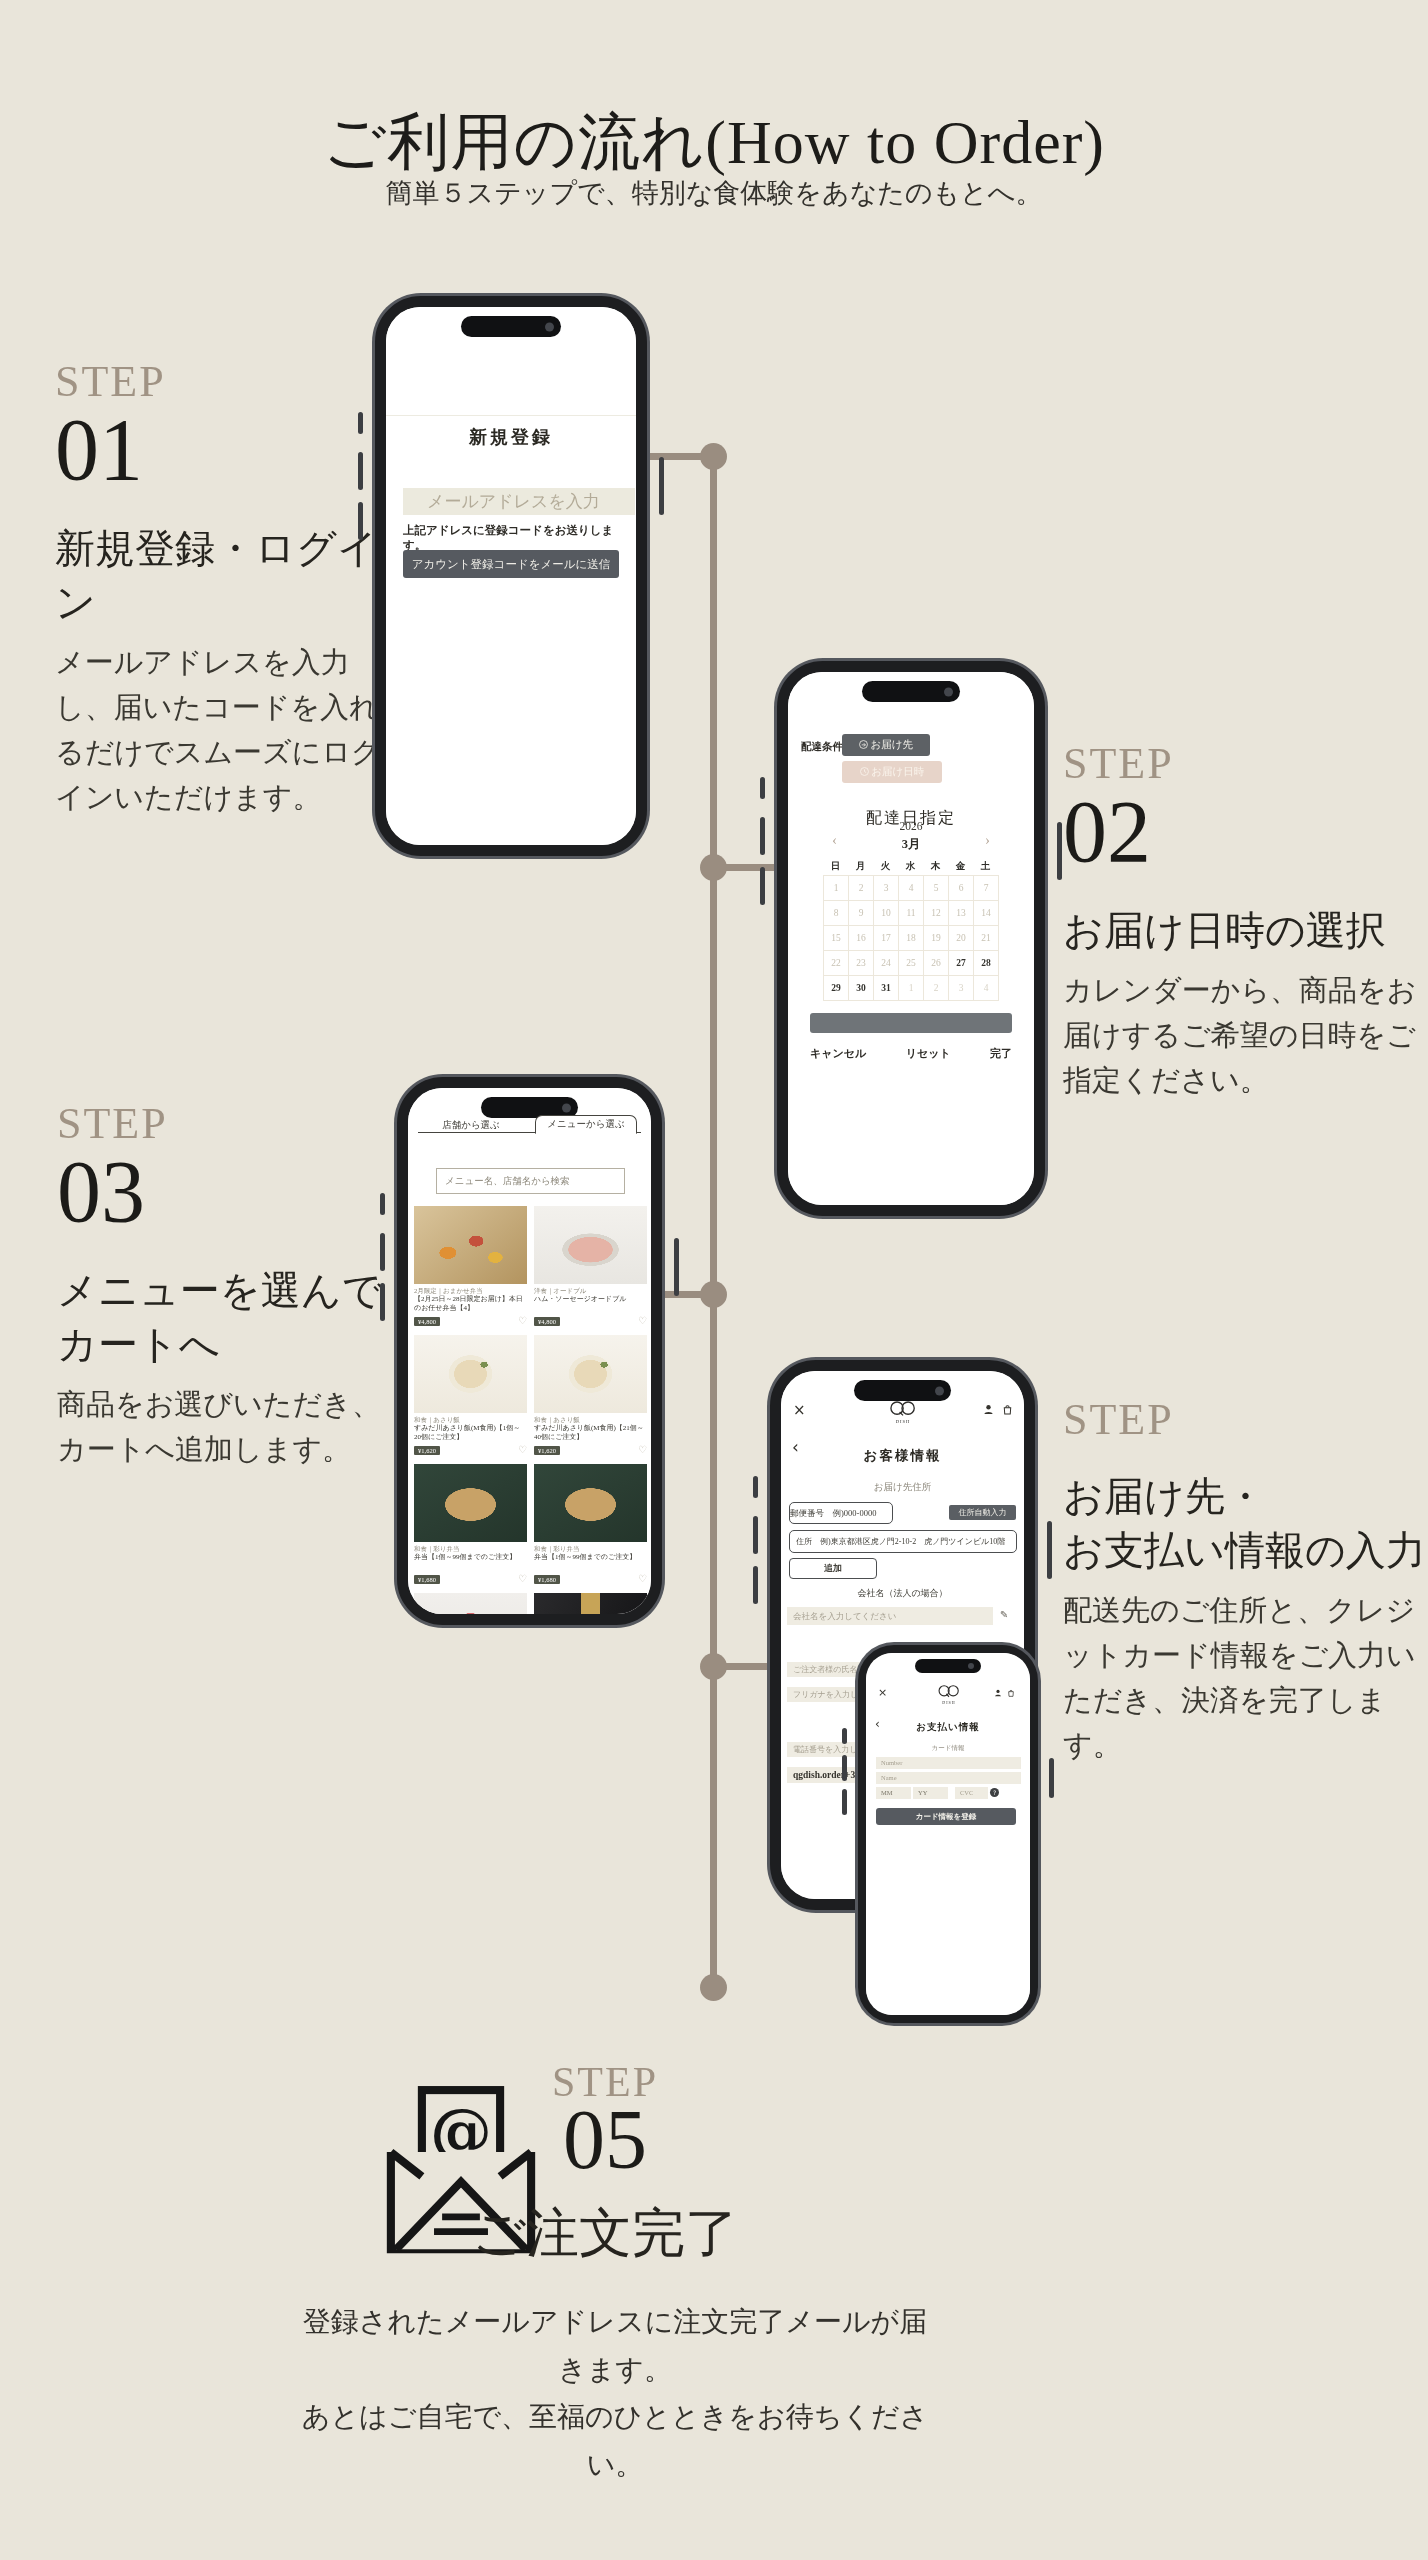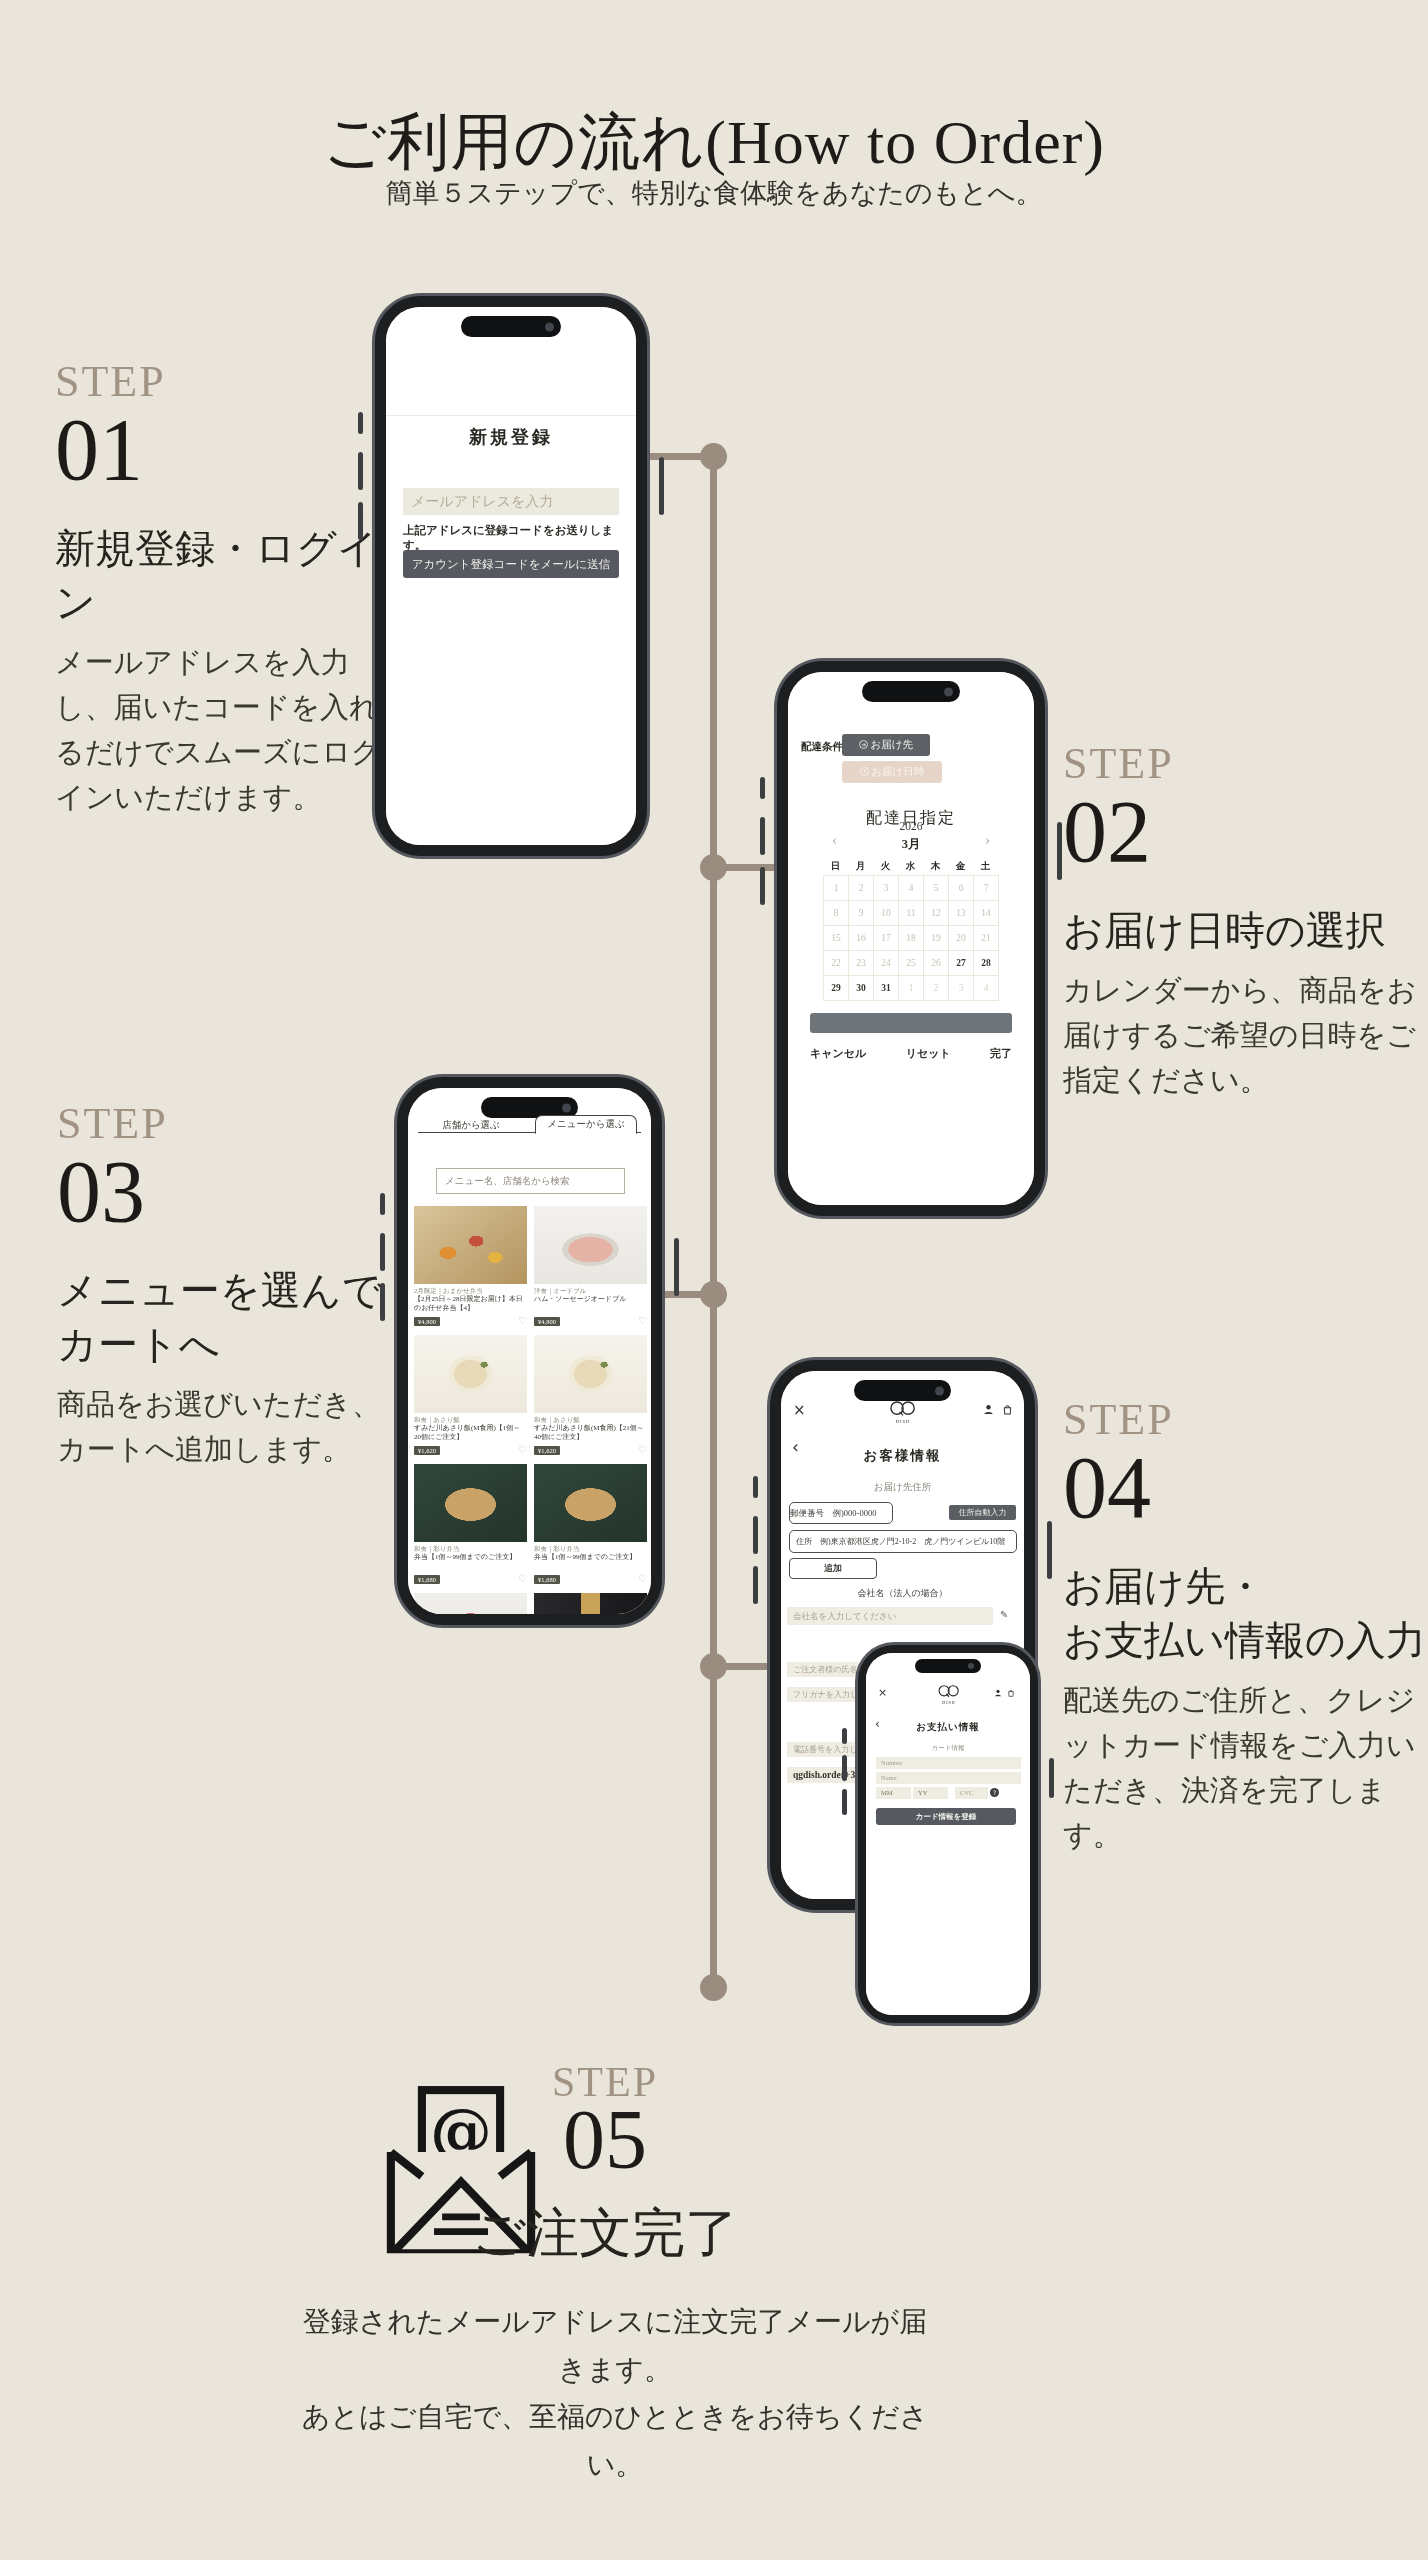"メールアドレスを入力" div.abs { font-size: 14px -> 17px; padding-left: 8px -> 24px }
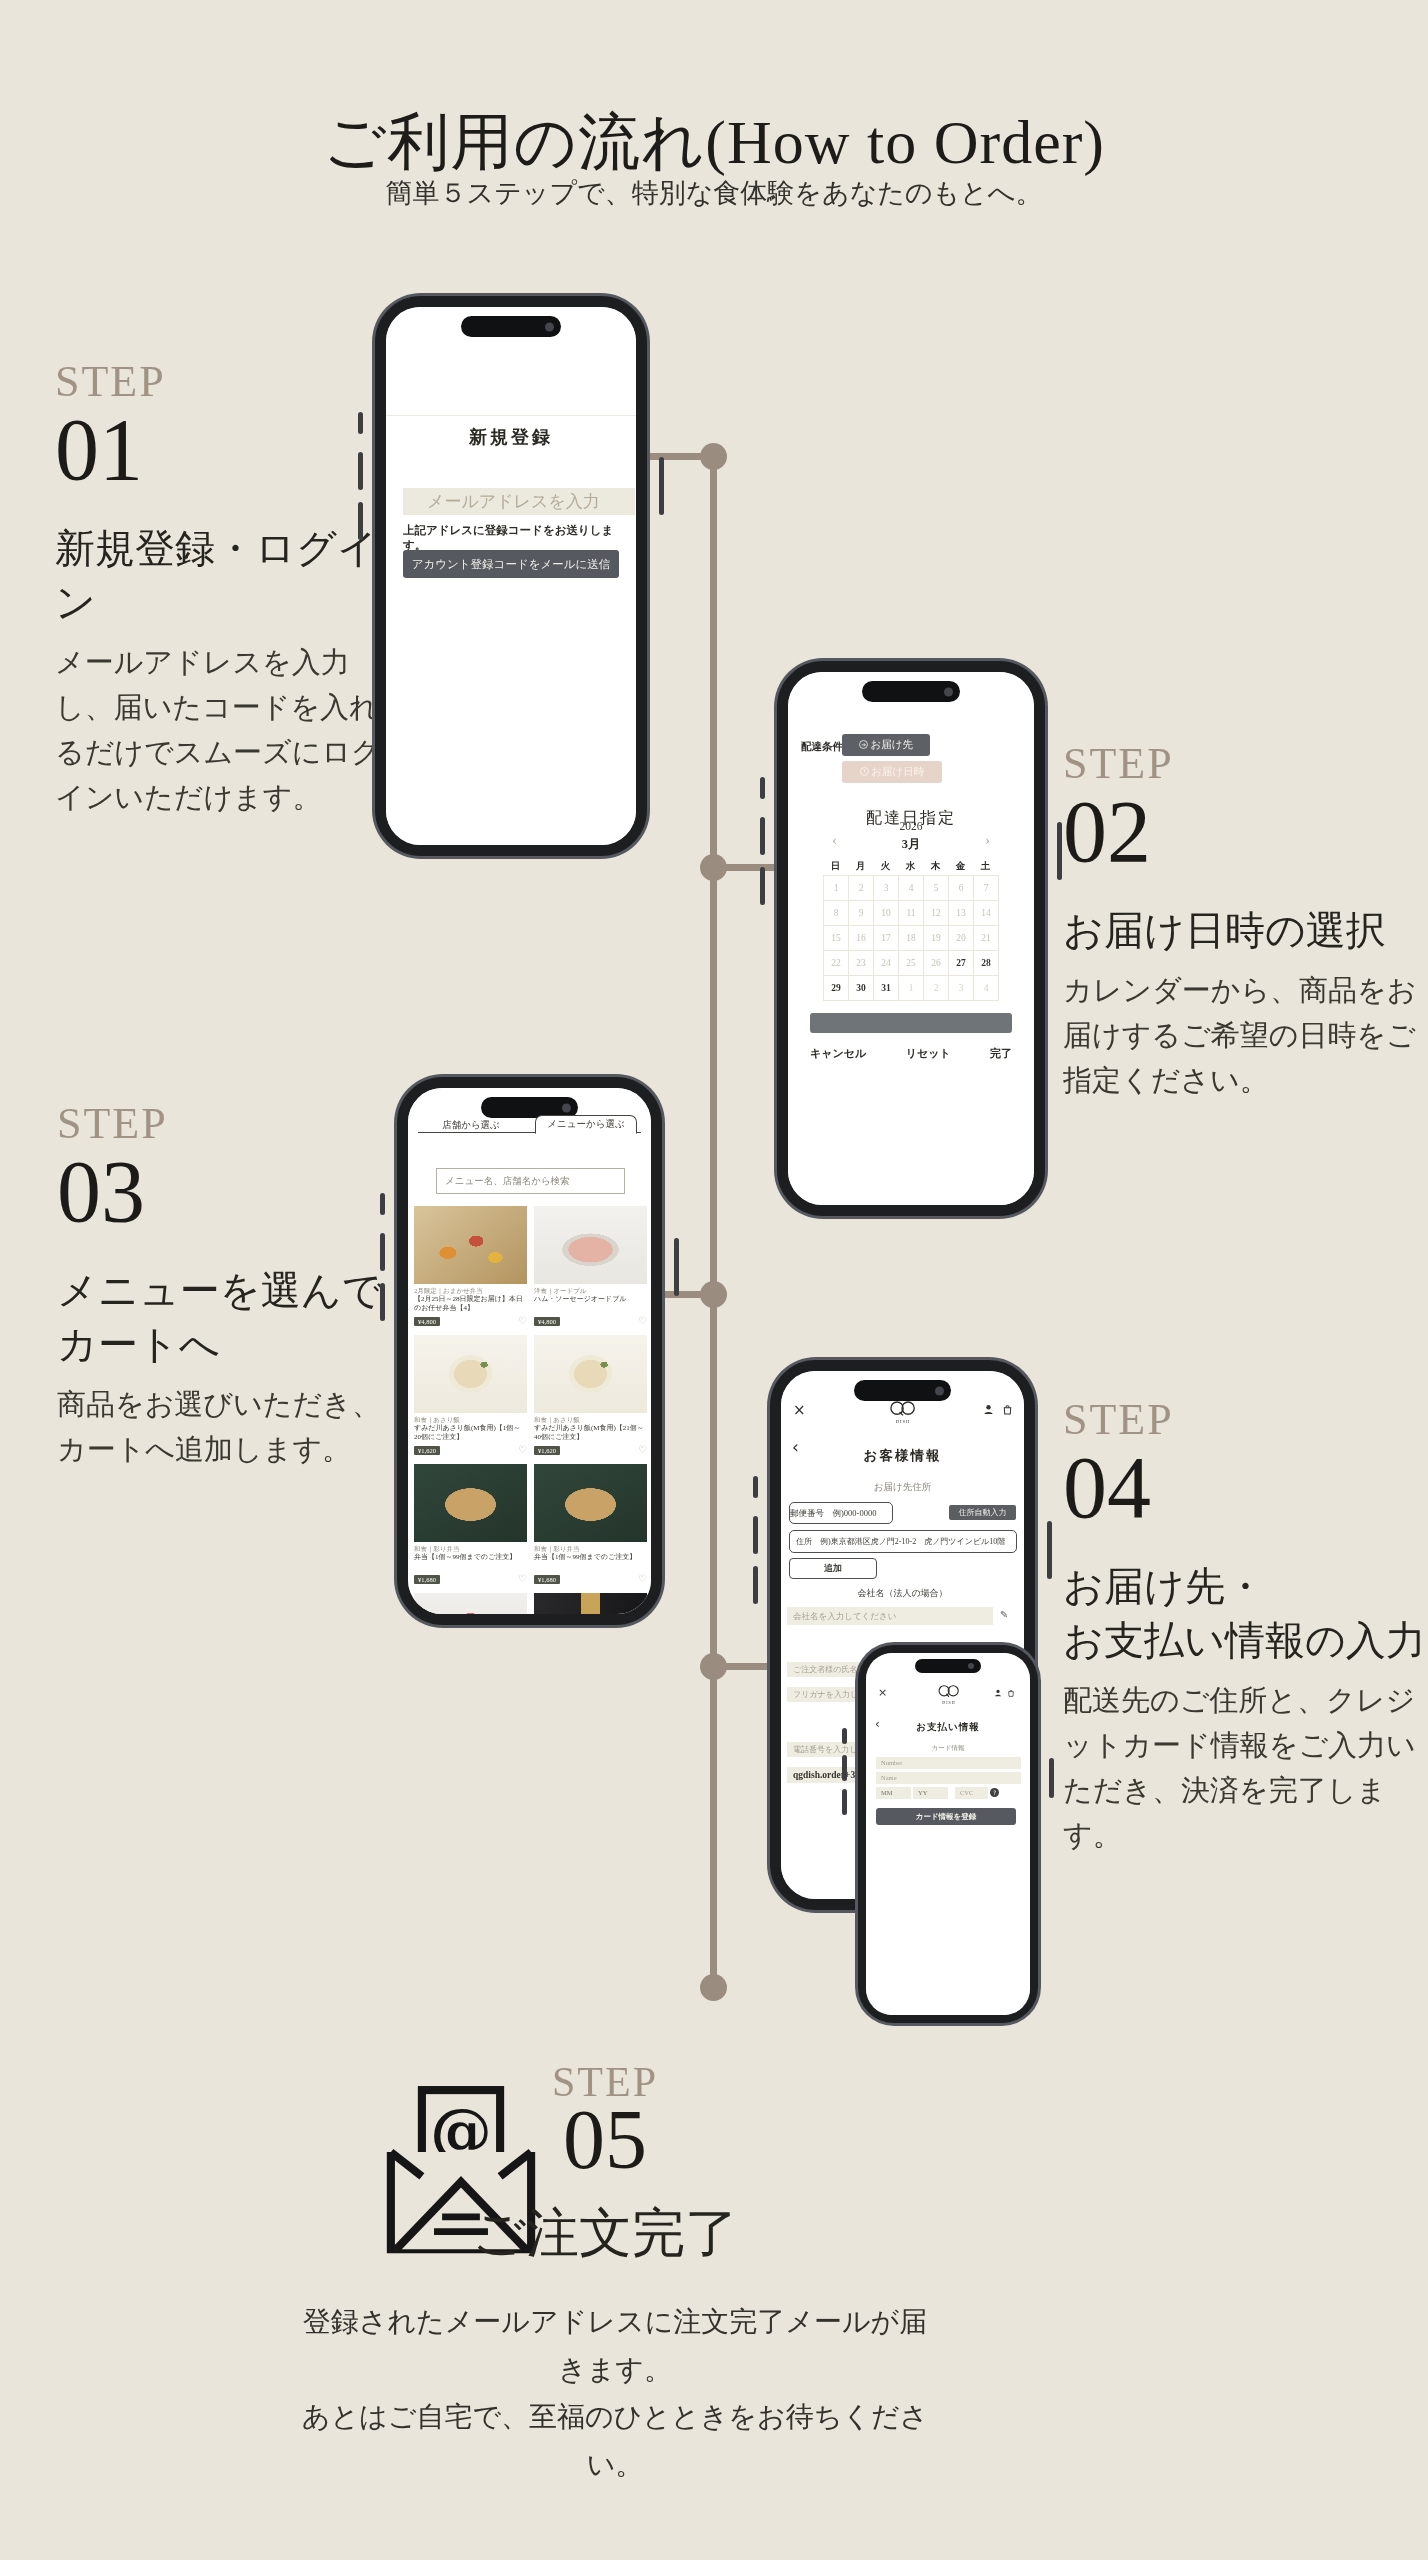"04" div.step-number { html: <div>04</div> -> none }
